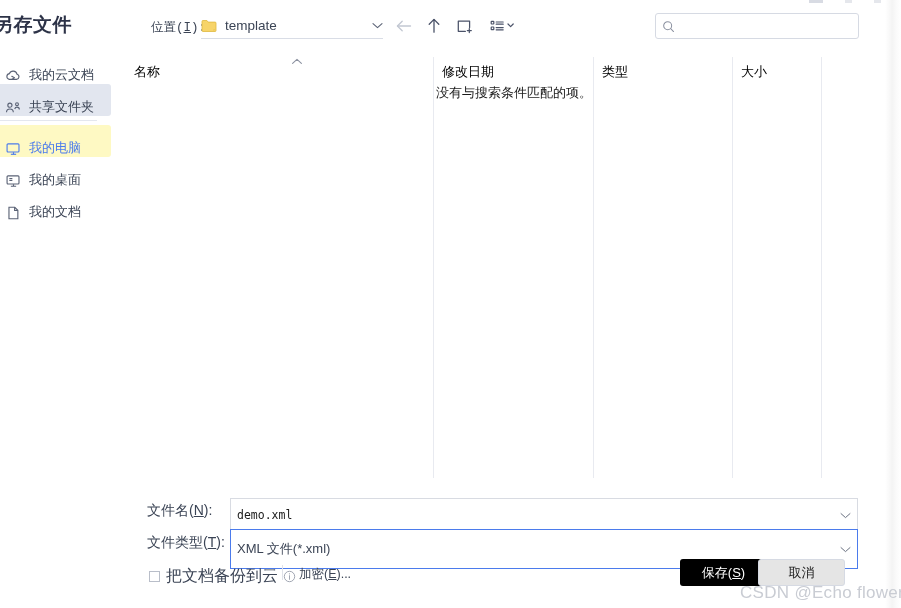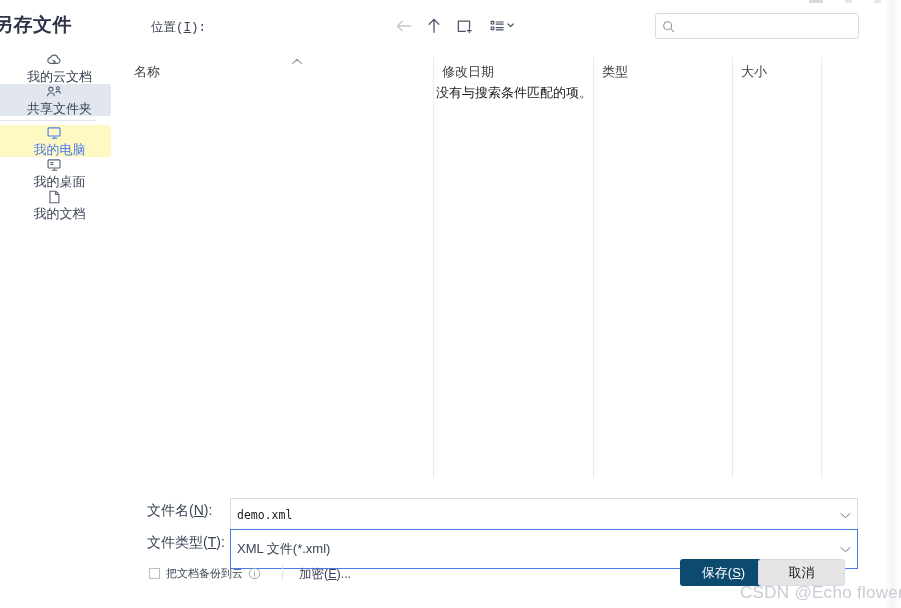"template" div { html: none -> <div> <svg> <path></path> <path></path> </svg> <span>template</span> <svg> <path></path> </svg> </div> }
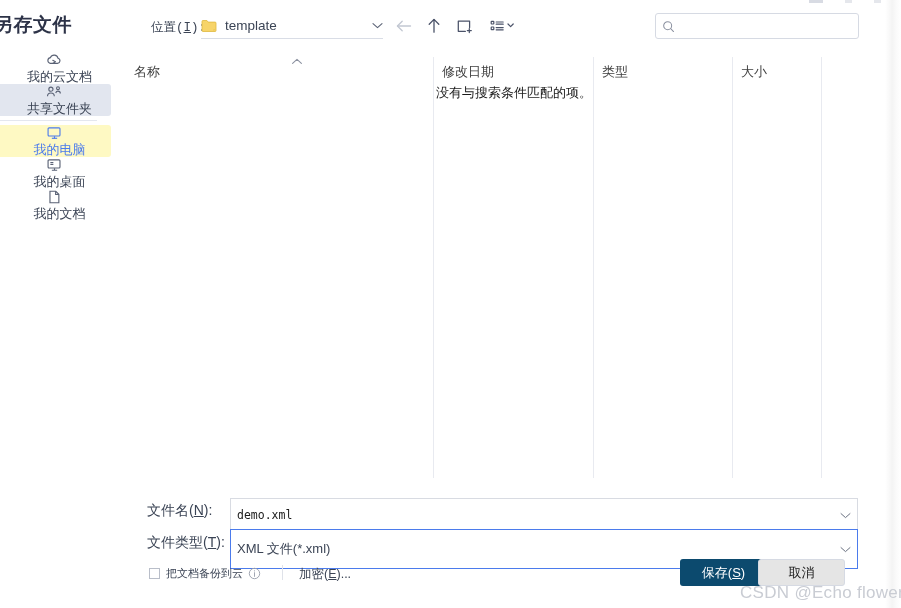"我的云文档" .side-item { align-items: center -> flex-end; flex-direction: column -> none }
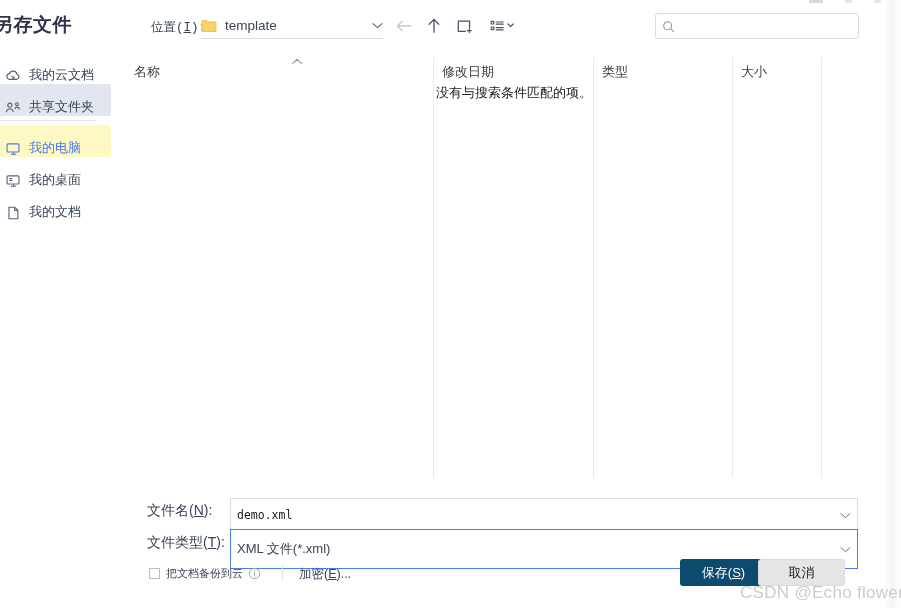"名称" .col-head { color: #404040 -> #000000 }
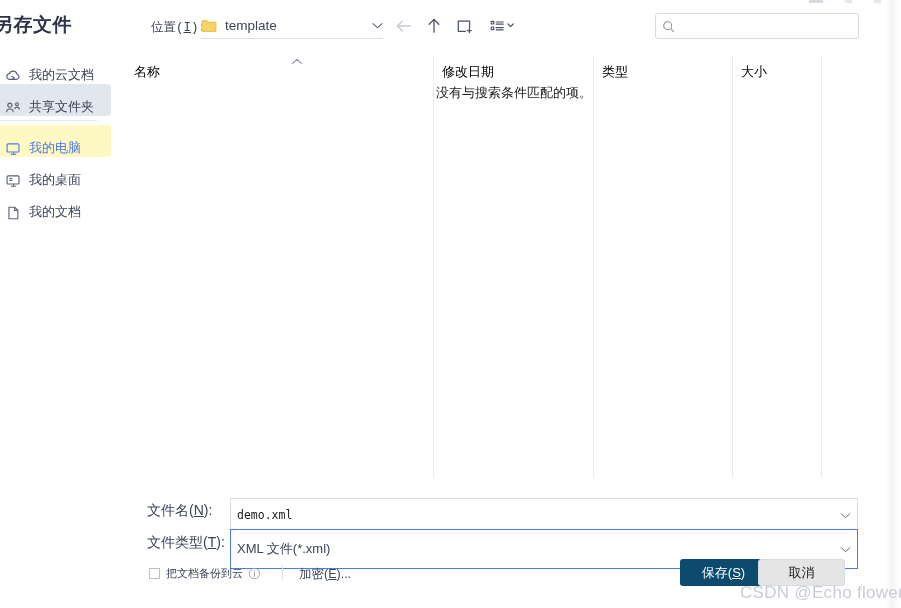"把文档备份到云" #chk-text { font-size: 11px -> 16px }
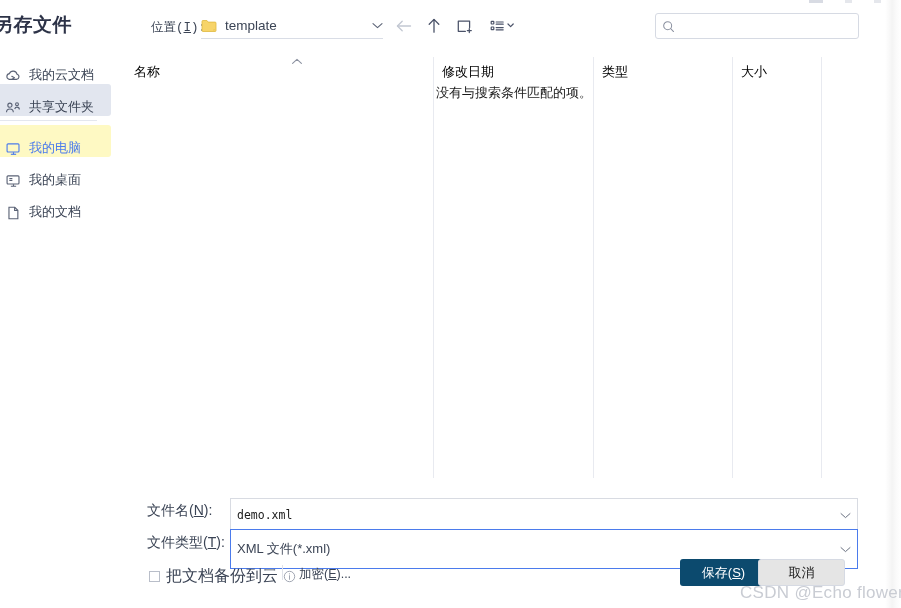"保存( )" #btn-save { background: #0c4a6e -> #000000 }
